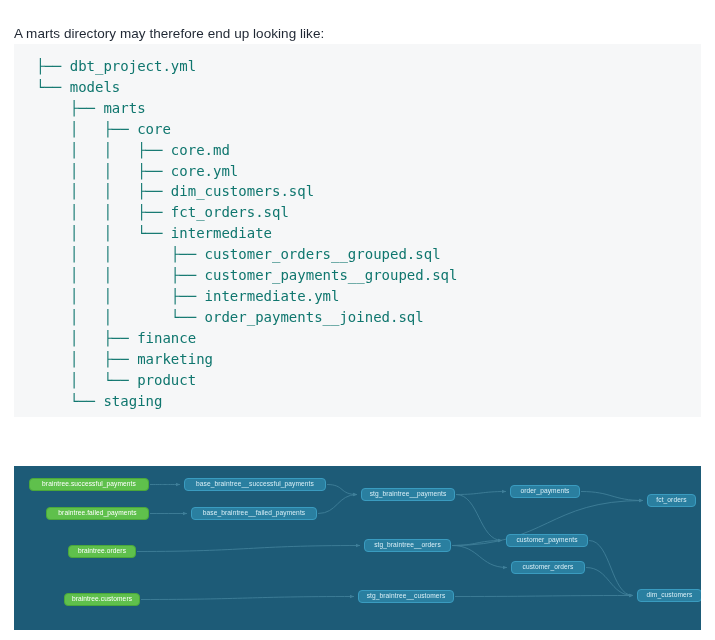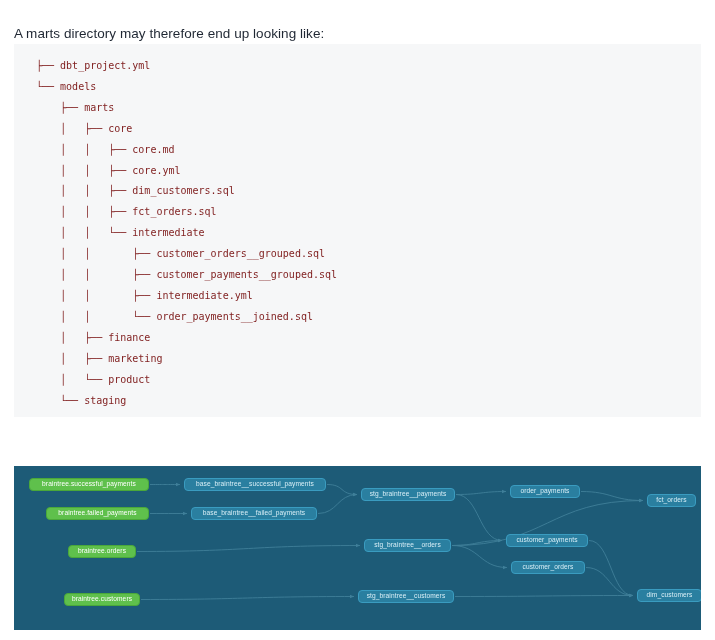"├── dbt_project.yml" .code-block pre { color: #7f1d1d -> #0f766e; font-size: 10px -> 14px }
